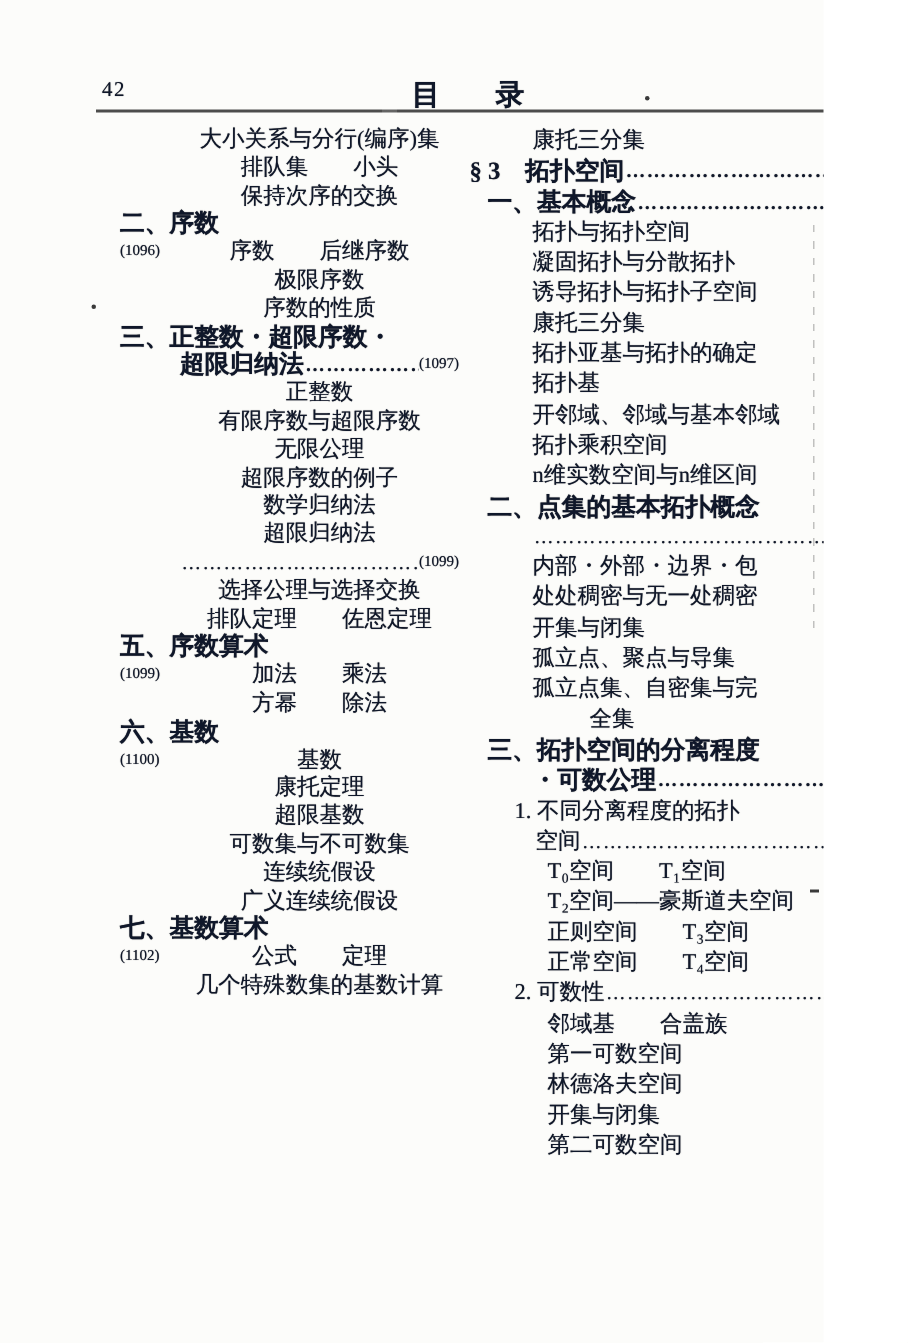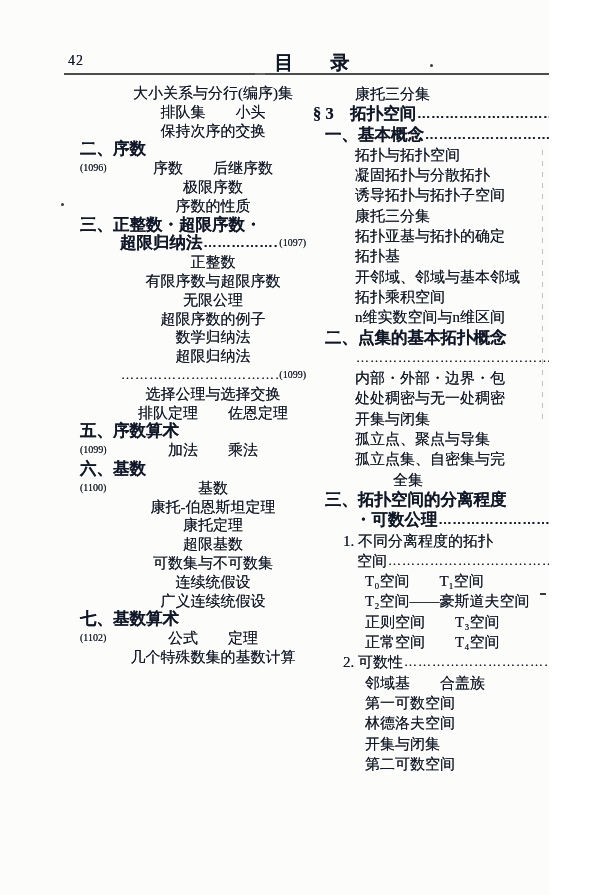"方幂 除法" div.line { html: none -> <div> <span>方幂 除法</span> </div> }
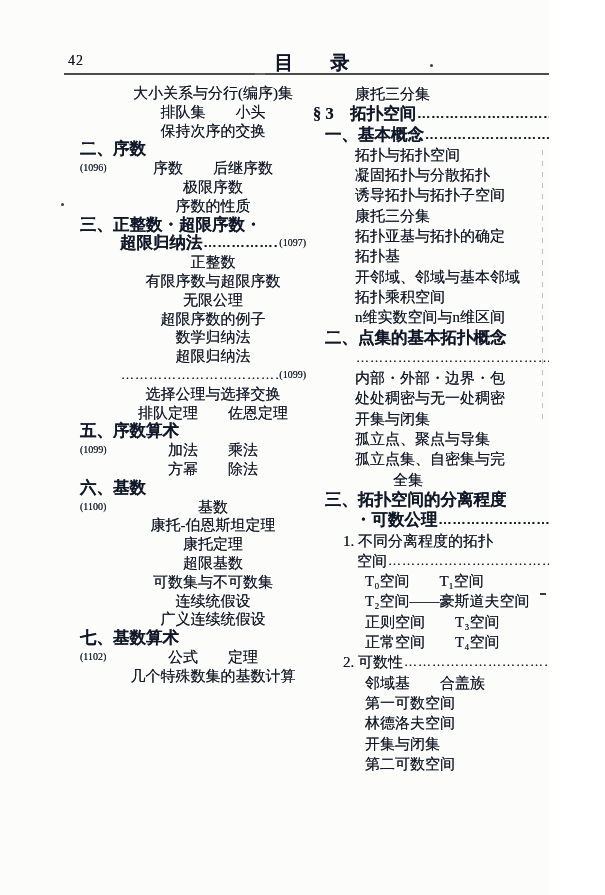"康托-伯恩斯坦定理" div.line { html: <div> <span>康托-伯恩斯坦定理</span> </div> -> none }
